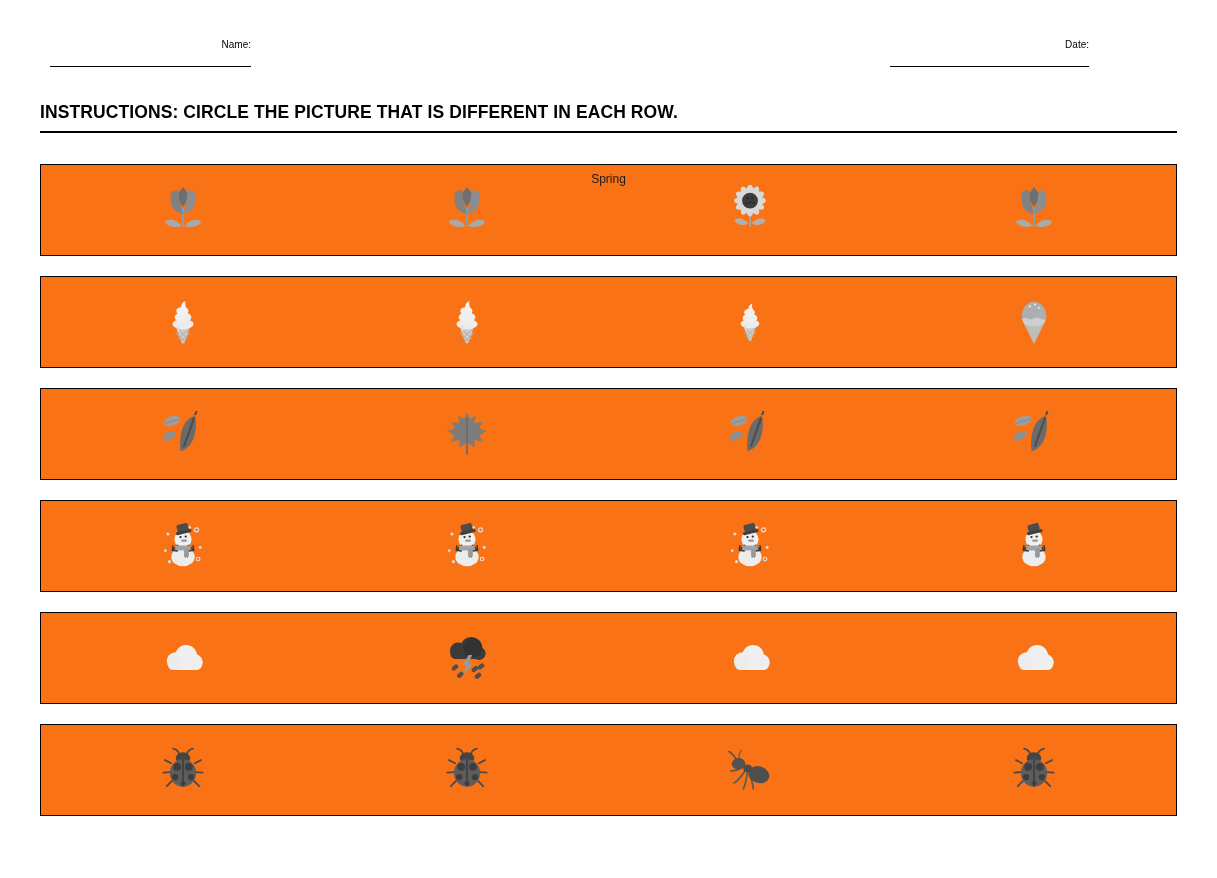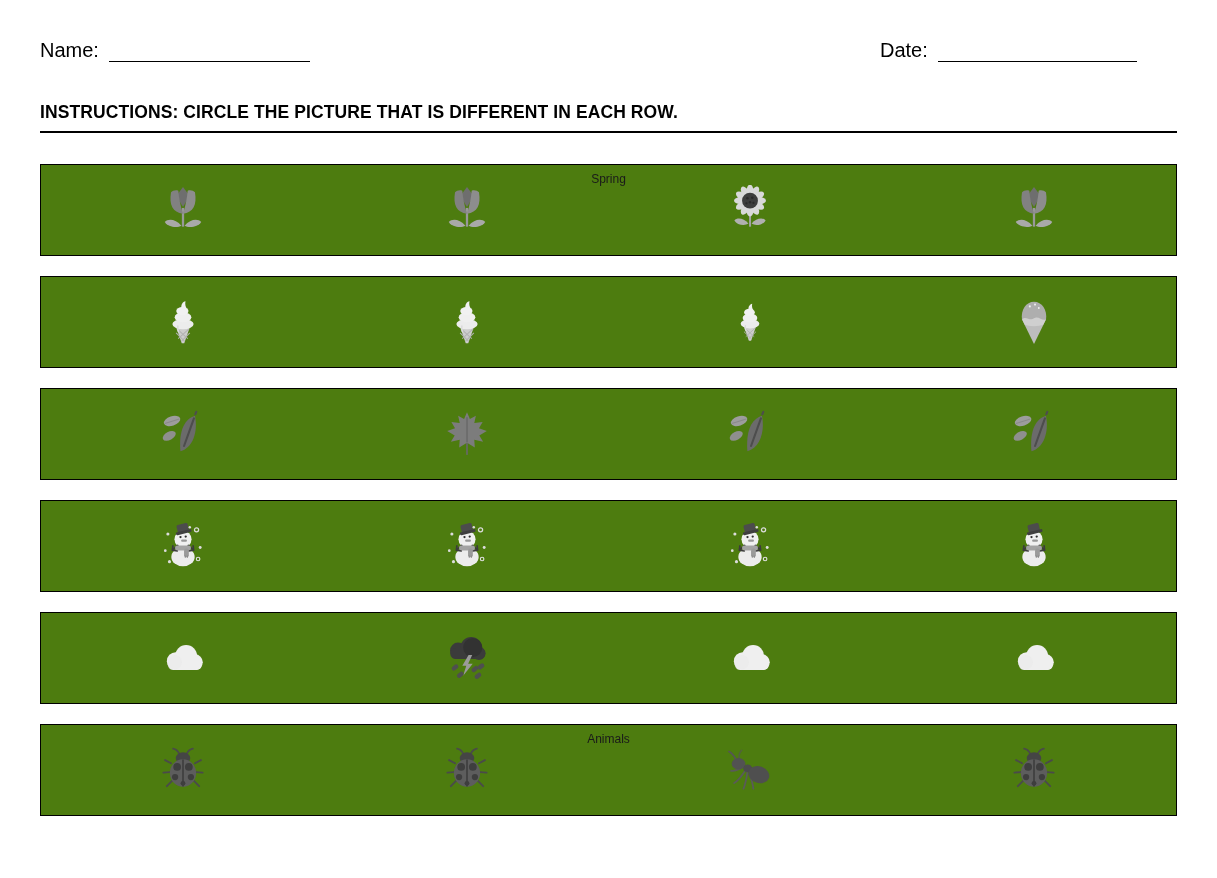"Name:" .field { flex-direction: none -> column; font-size: 20px -> 10px }
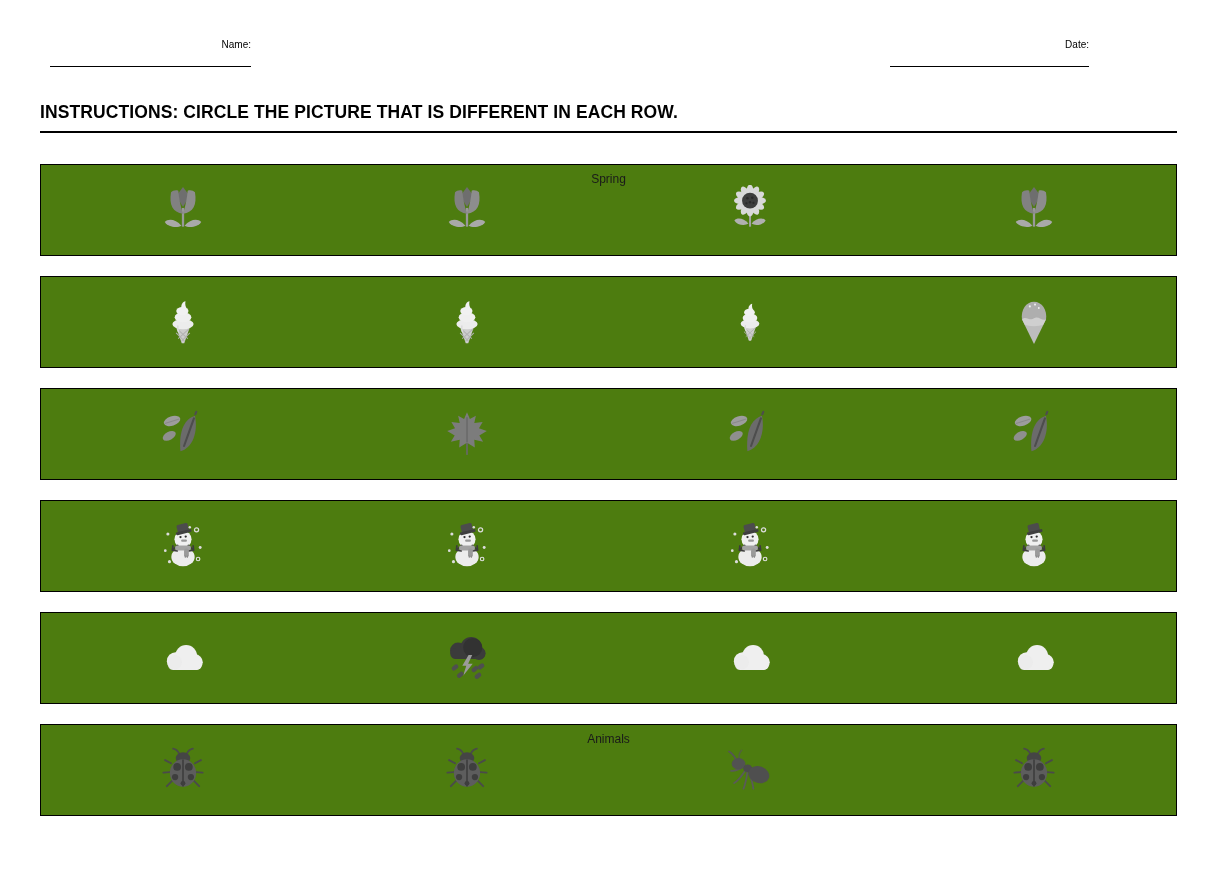"Spring" .row { background: #4d7c0f -> #f97316 }
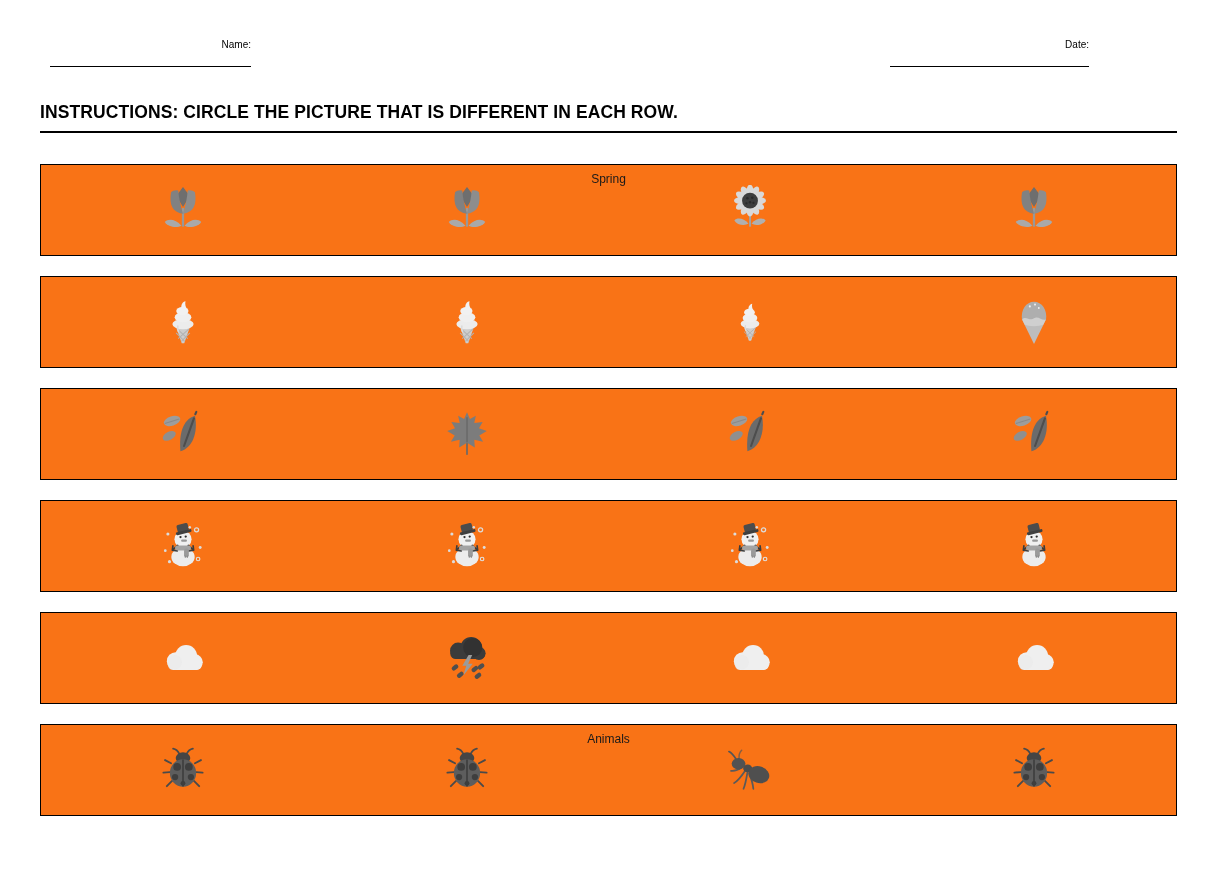"Animals" span.row-label { html: <span>Animals</span> -> none }
